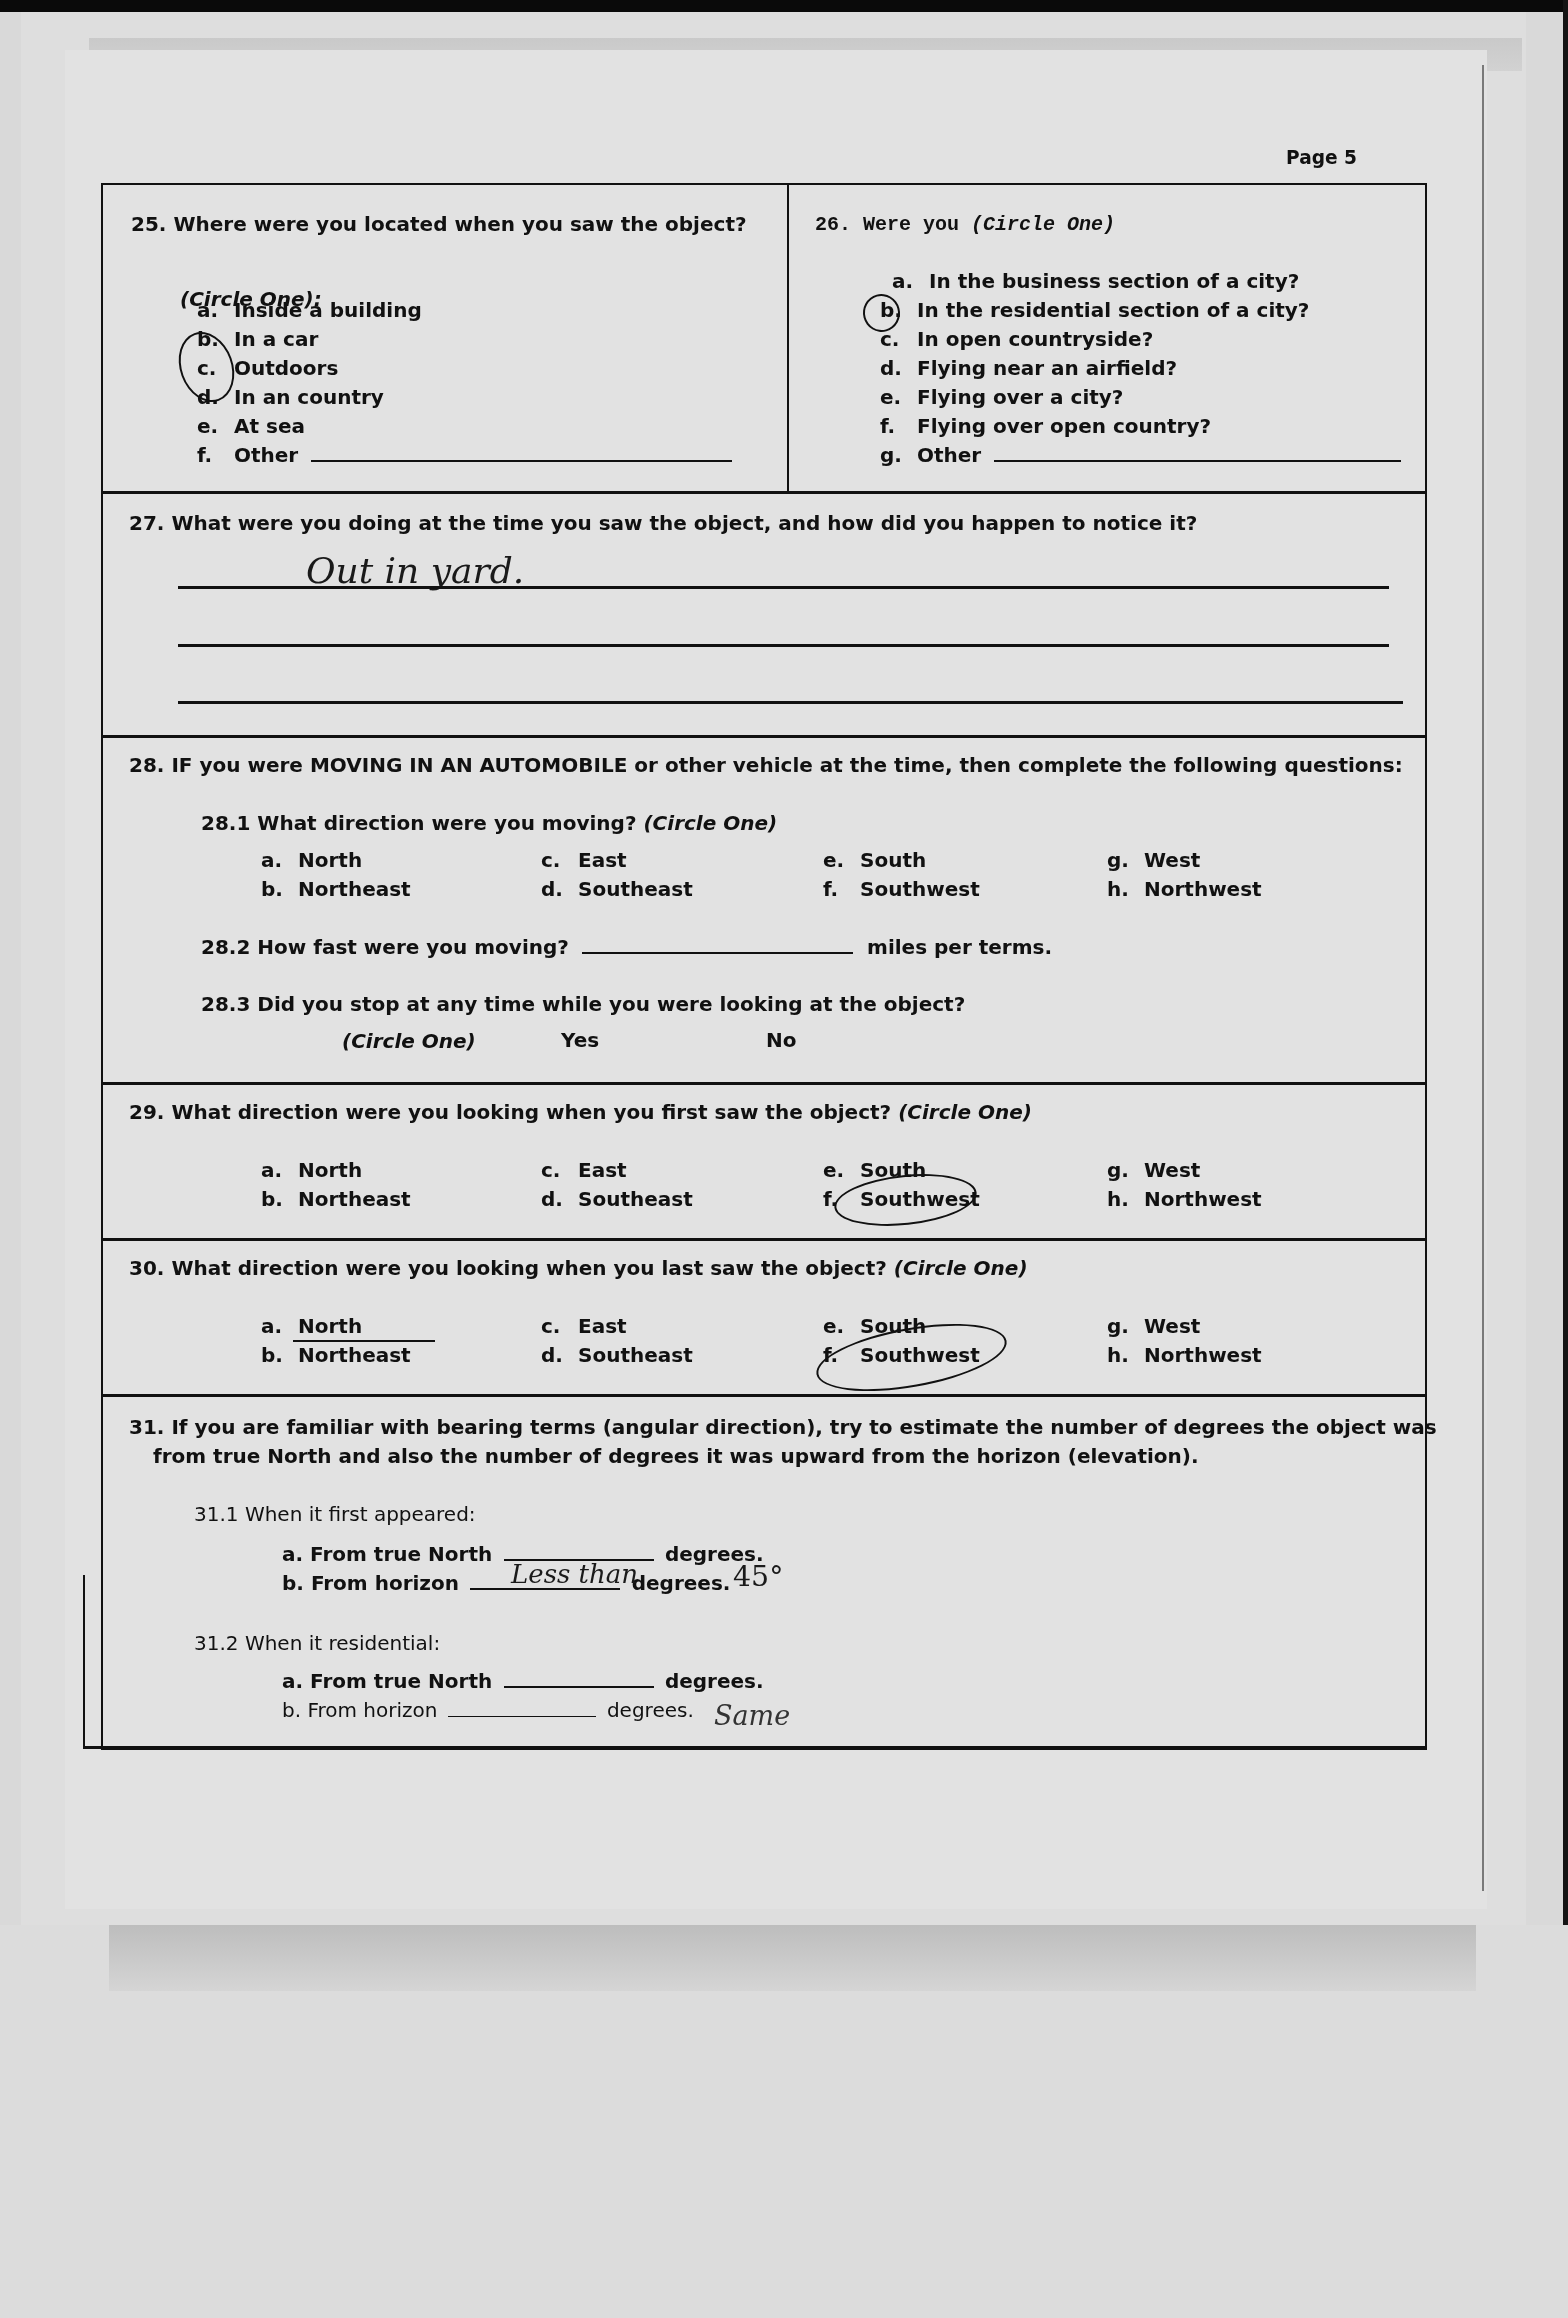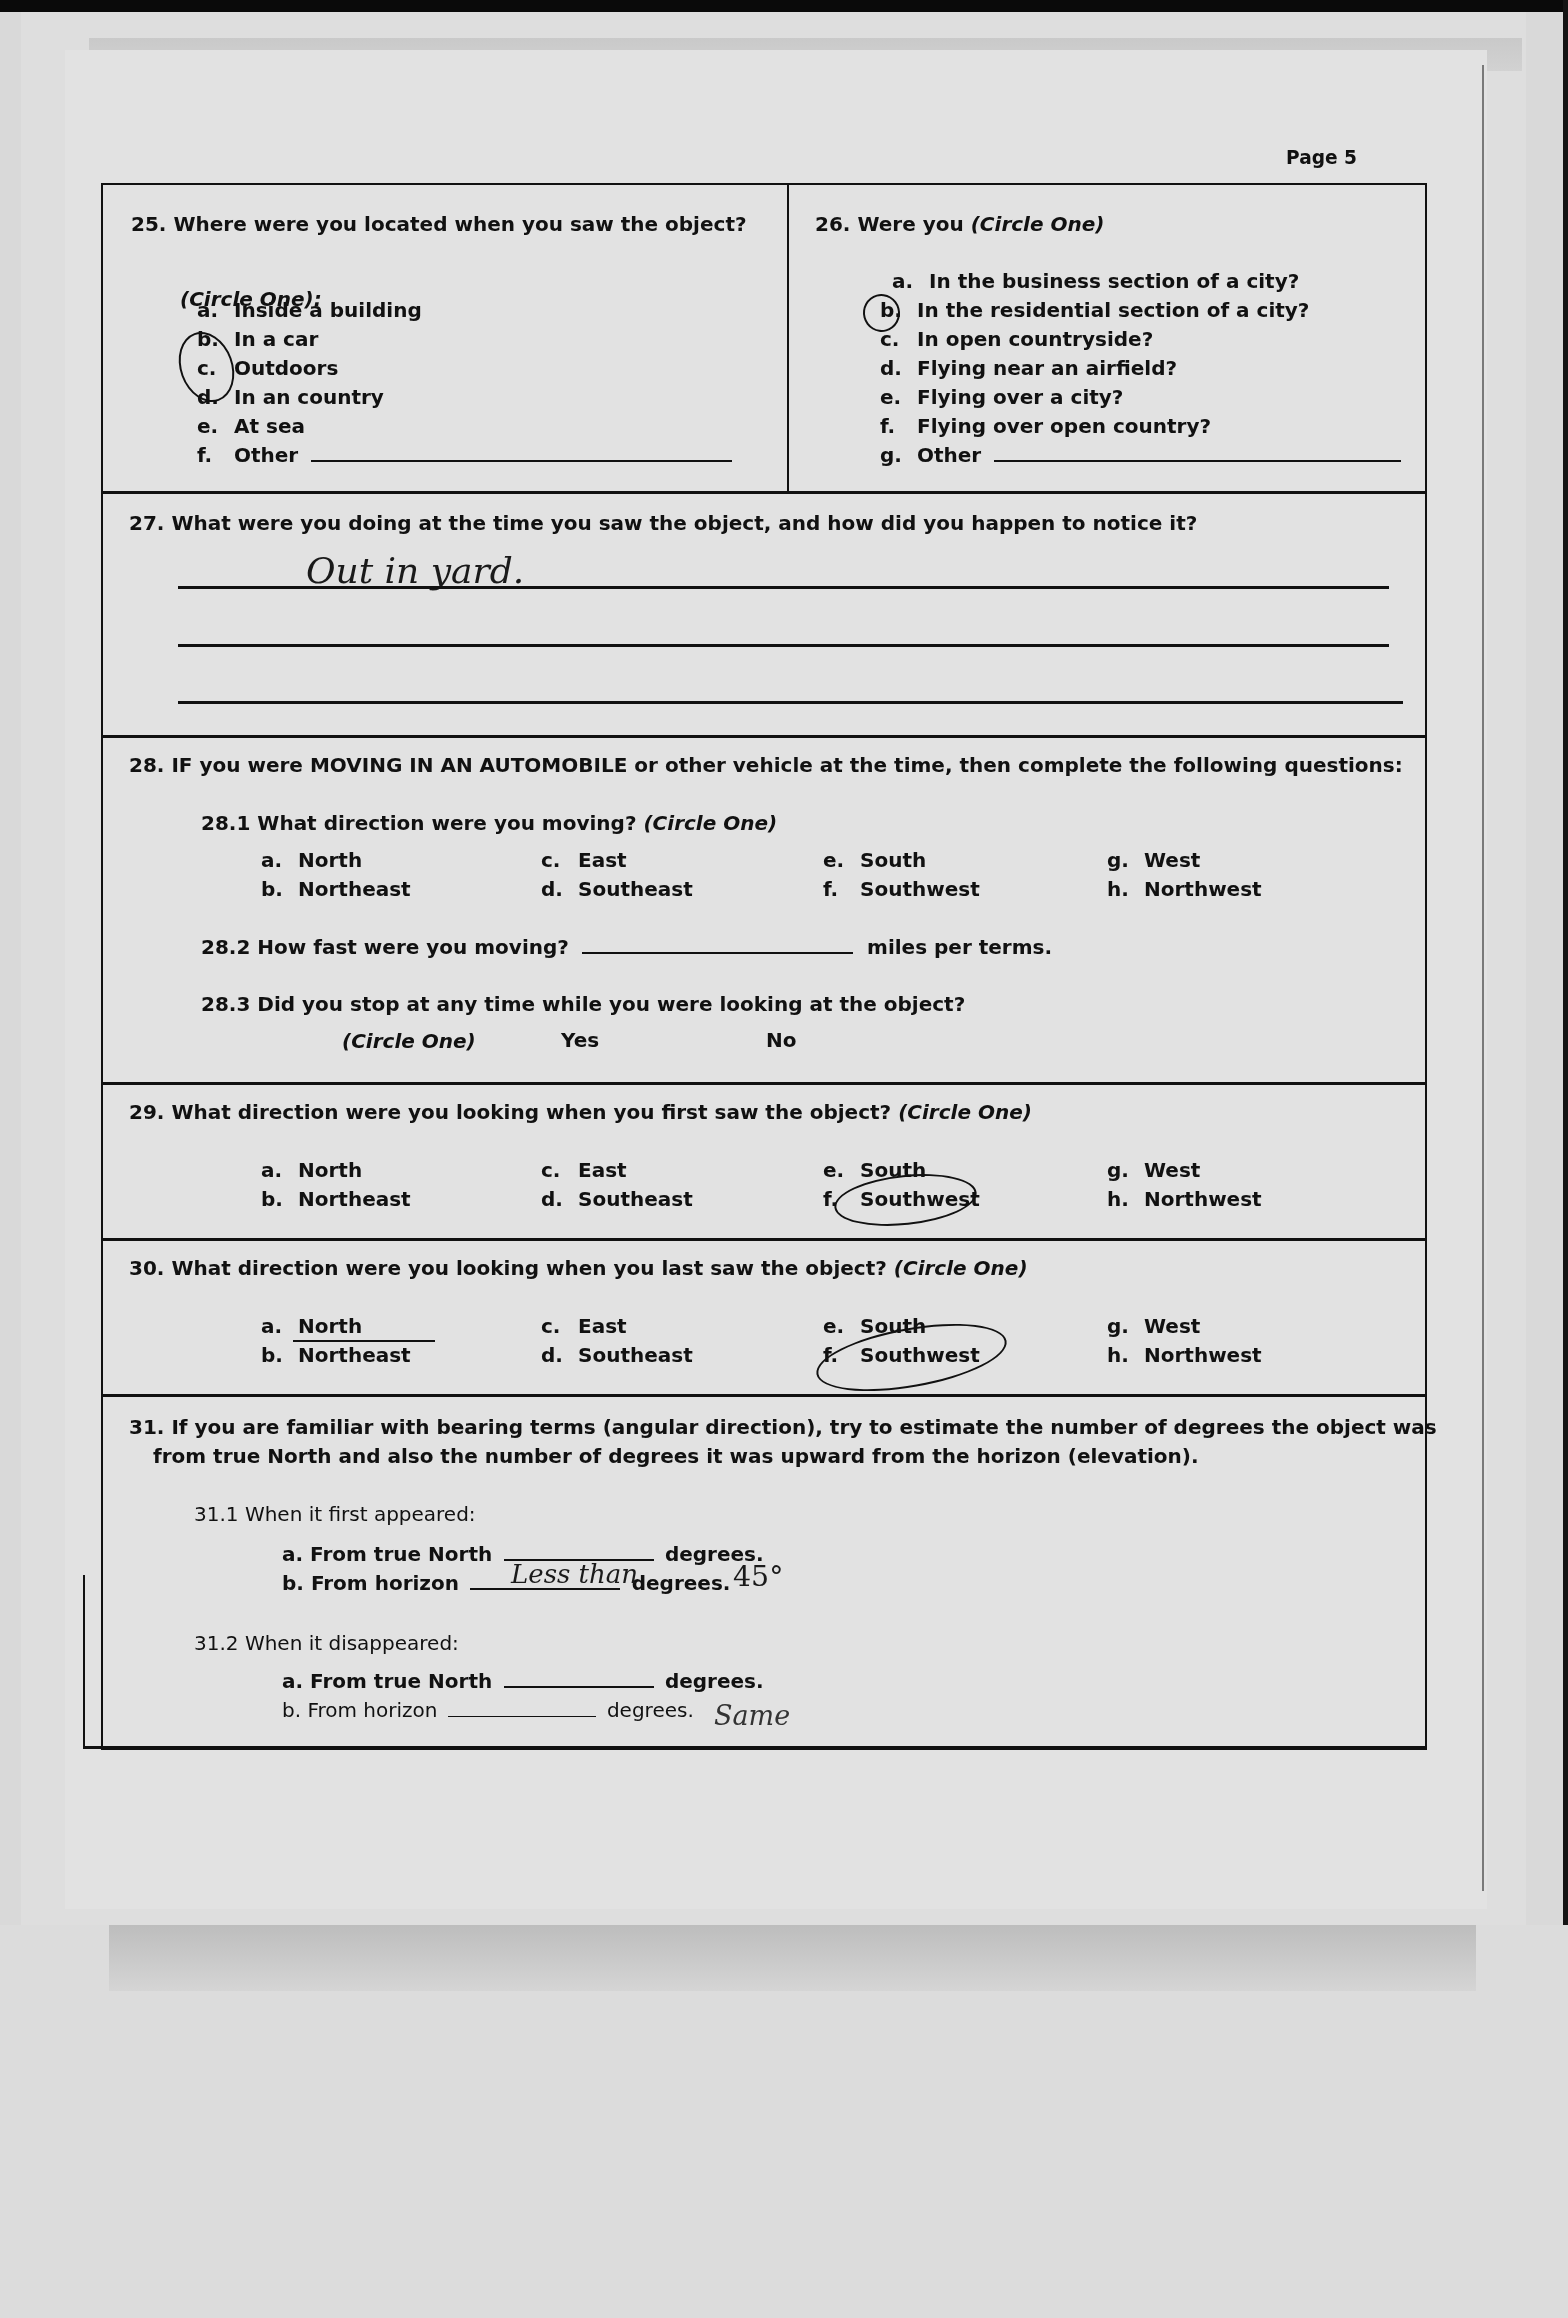"26. Were you (Circle One)" div.q { font-family: none -> Liberation Mono, monospace }
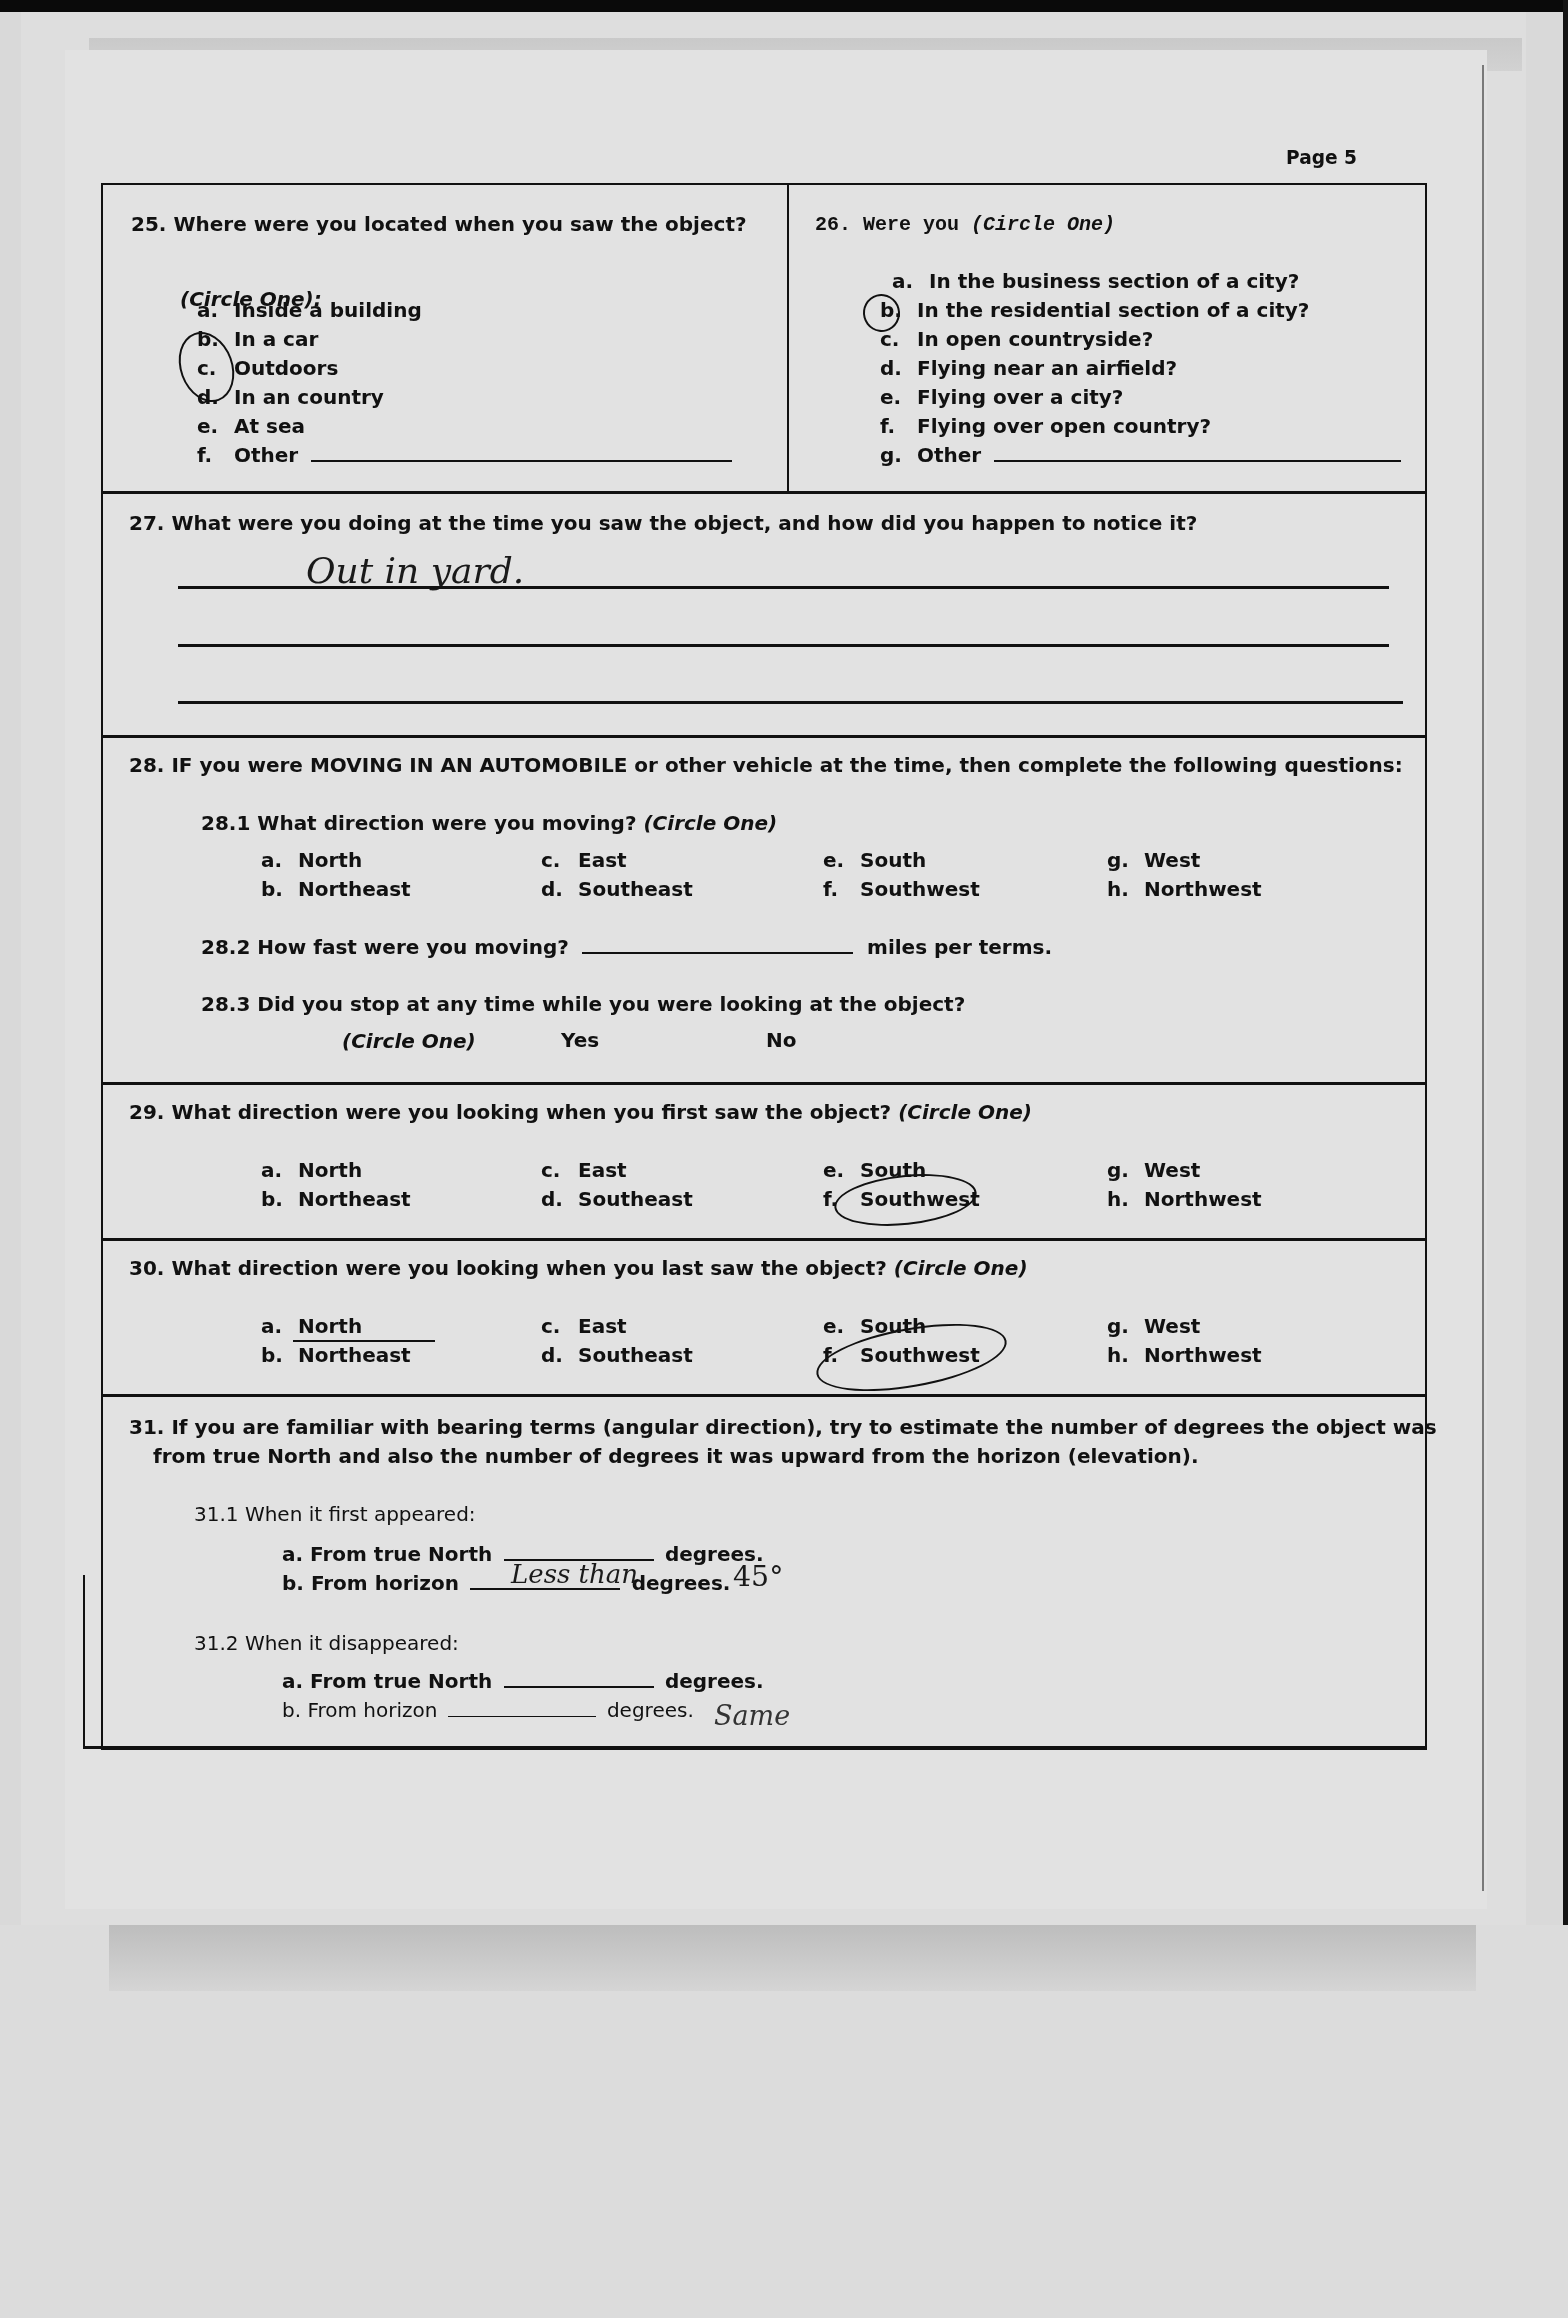"When it disappeared:" span { text: disappeared -> residential }
